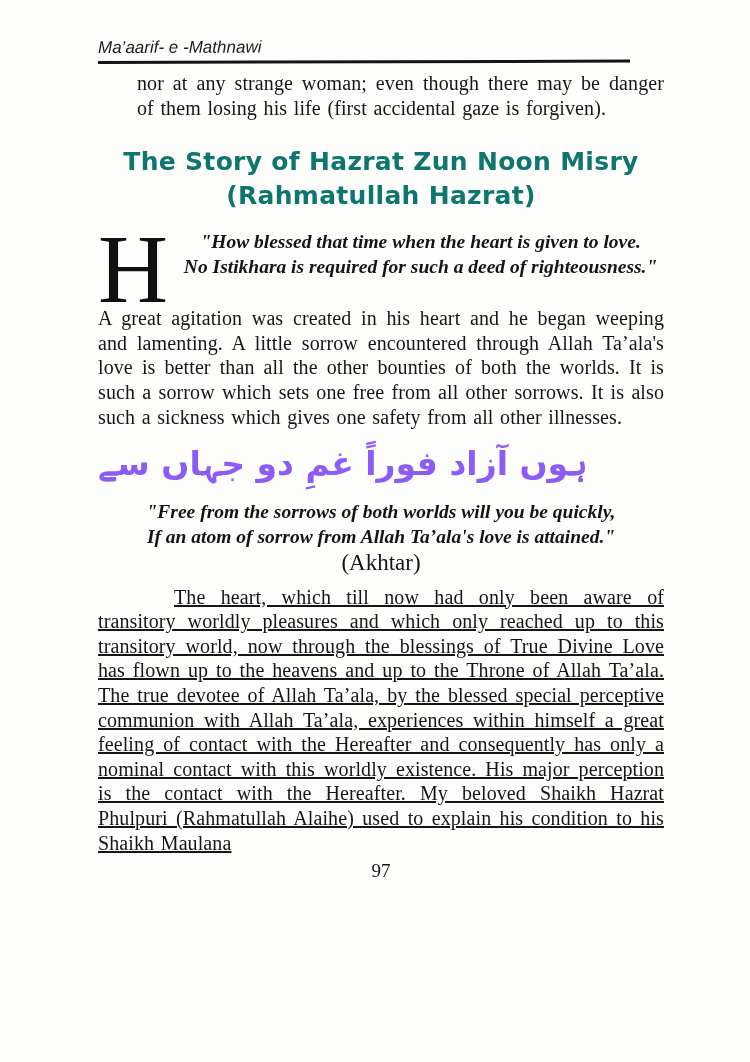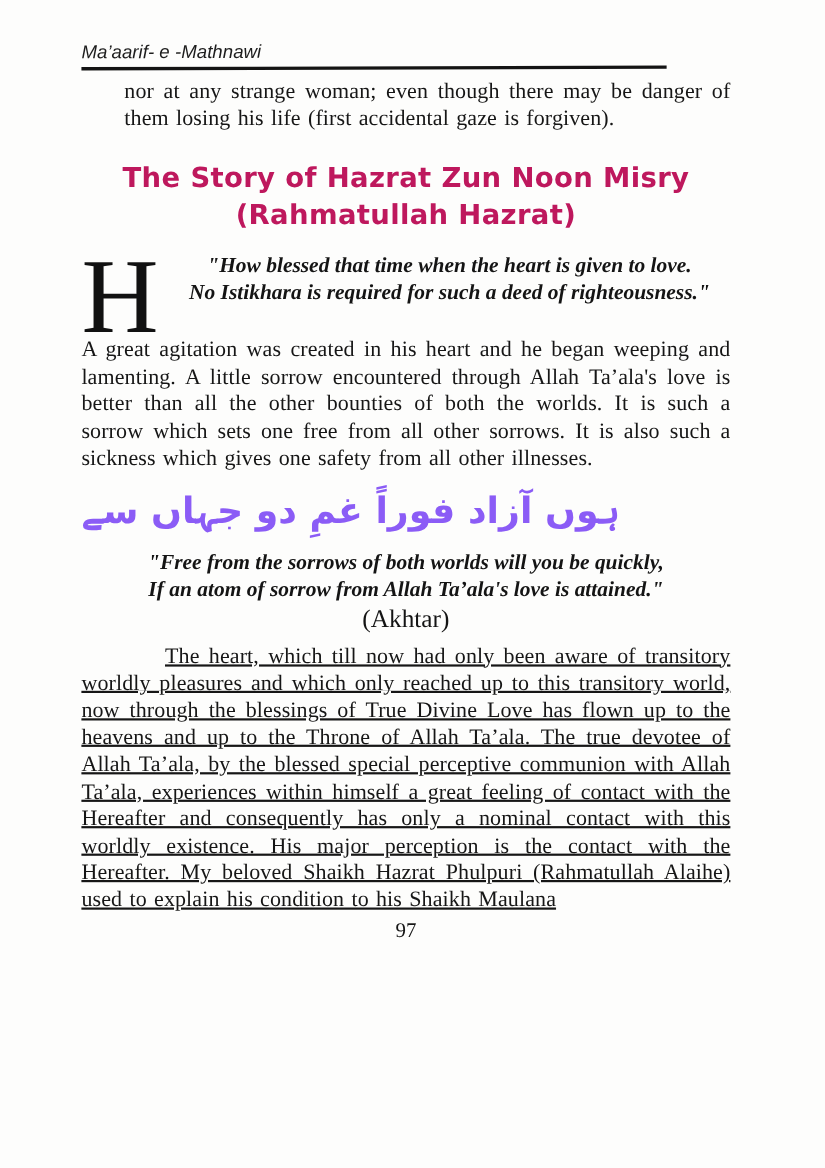"Ma’aarif- e -Mathnawi" .page { padding: 38px 86px 0 74px -> 38px 86px 0 98px }
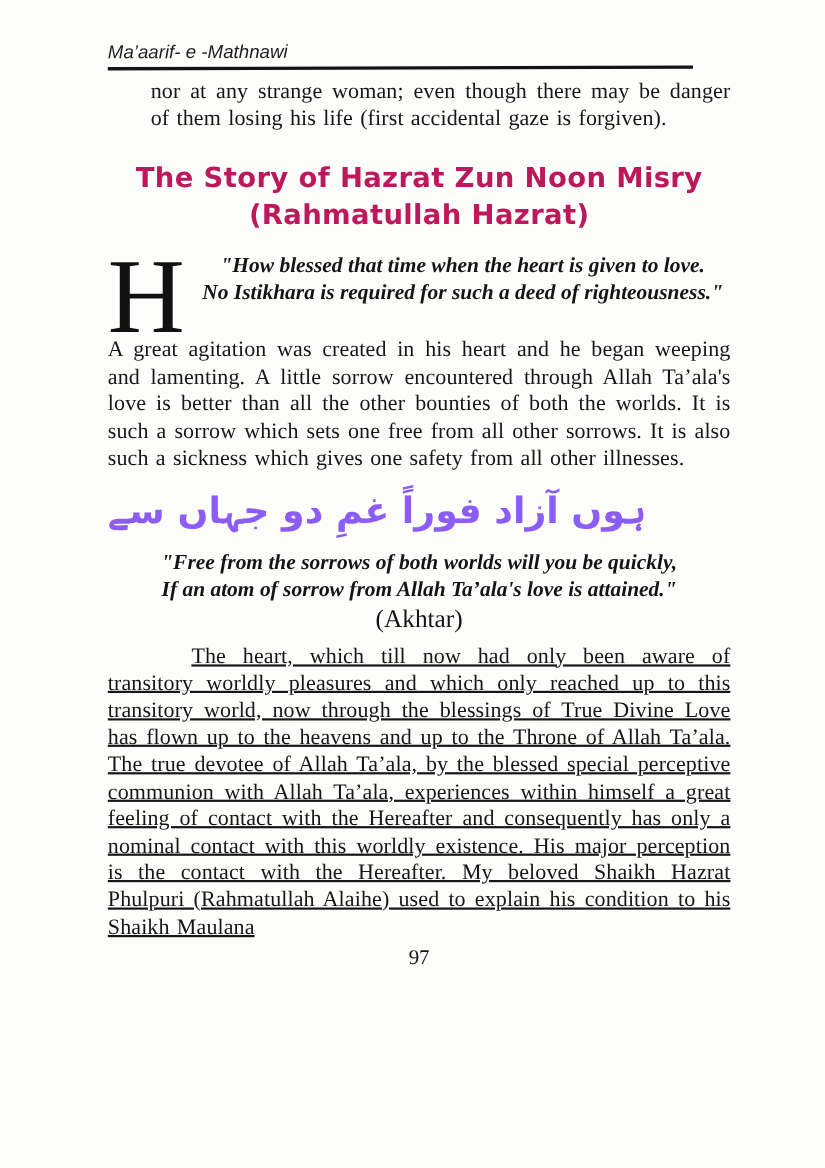"The Story of Hazrat Zun" .chapter-title { color: #be185d -> #0f766e }
